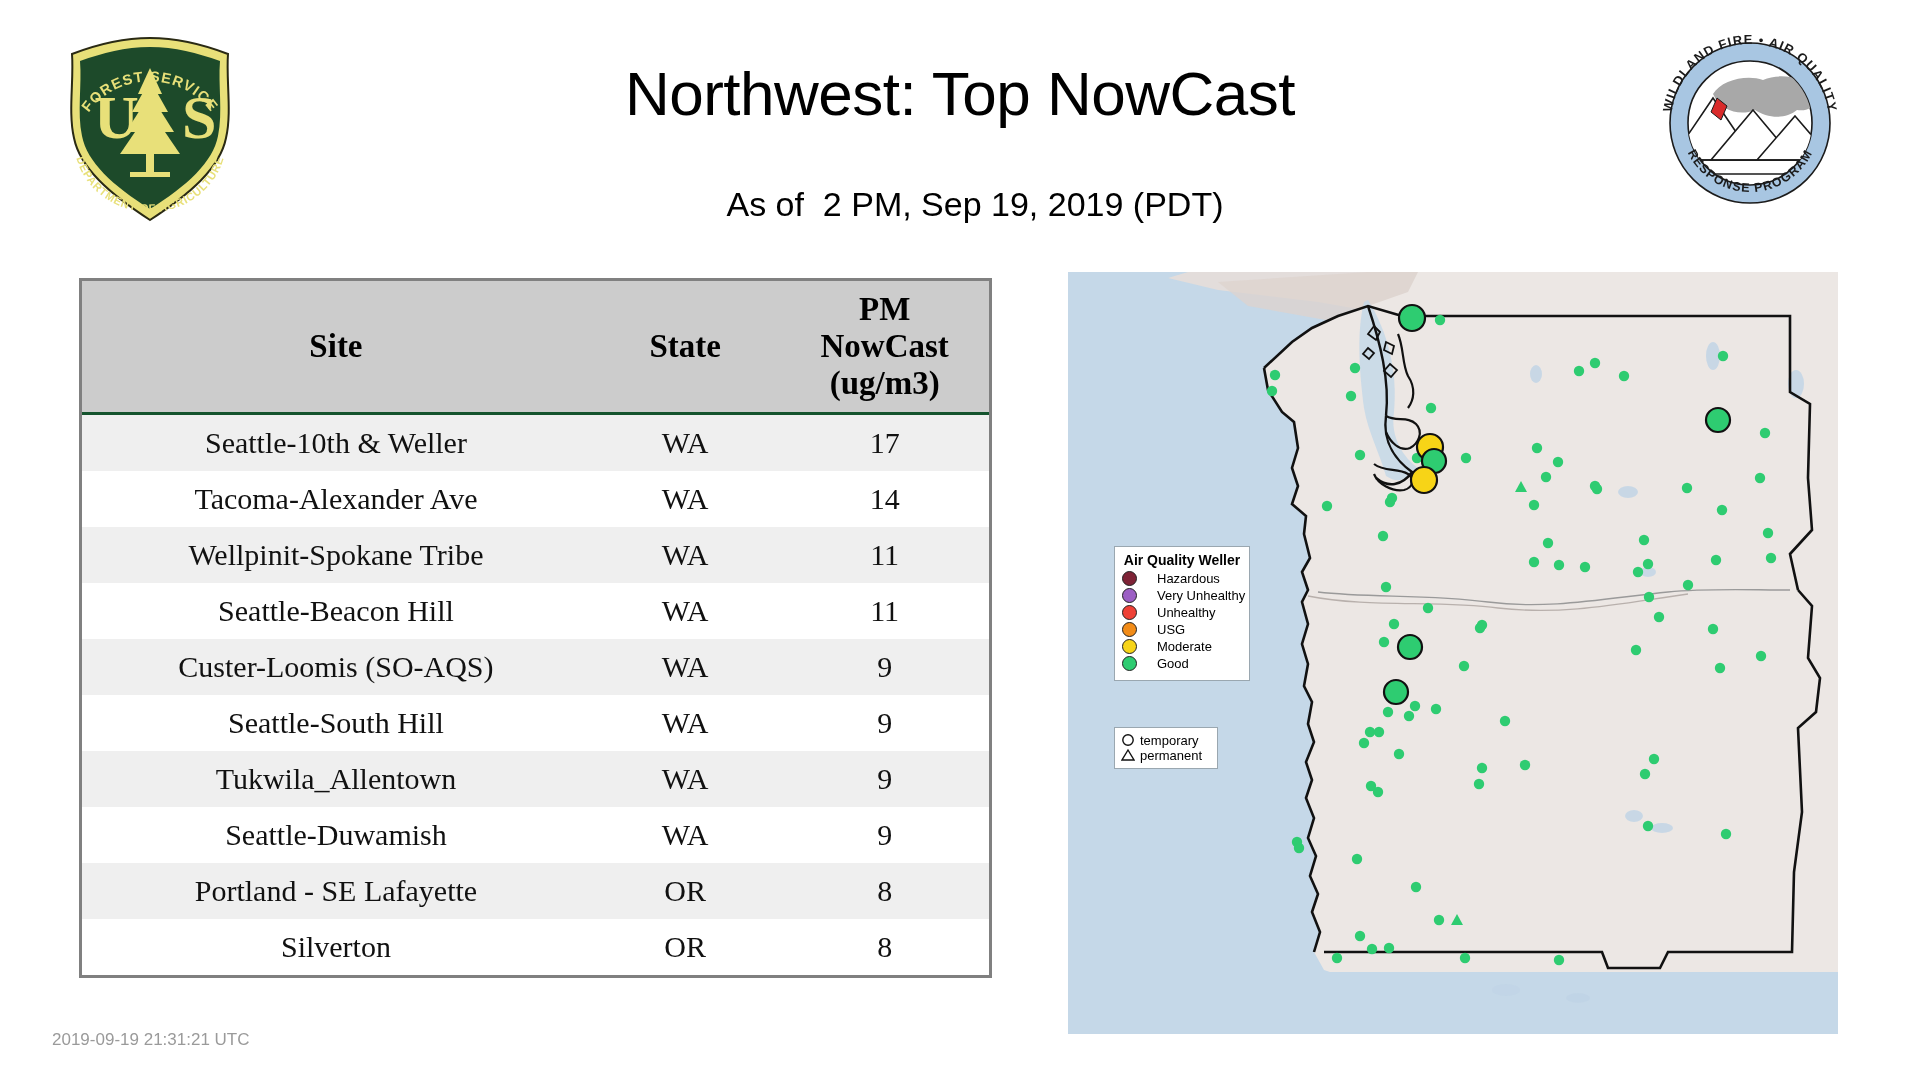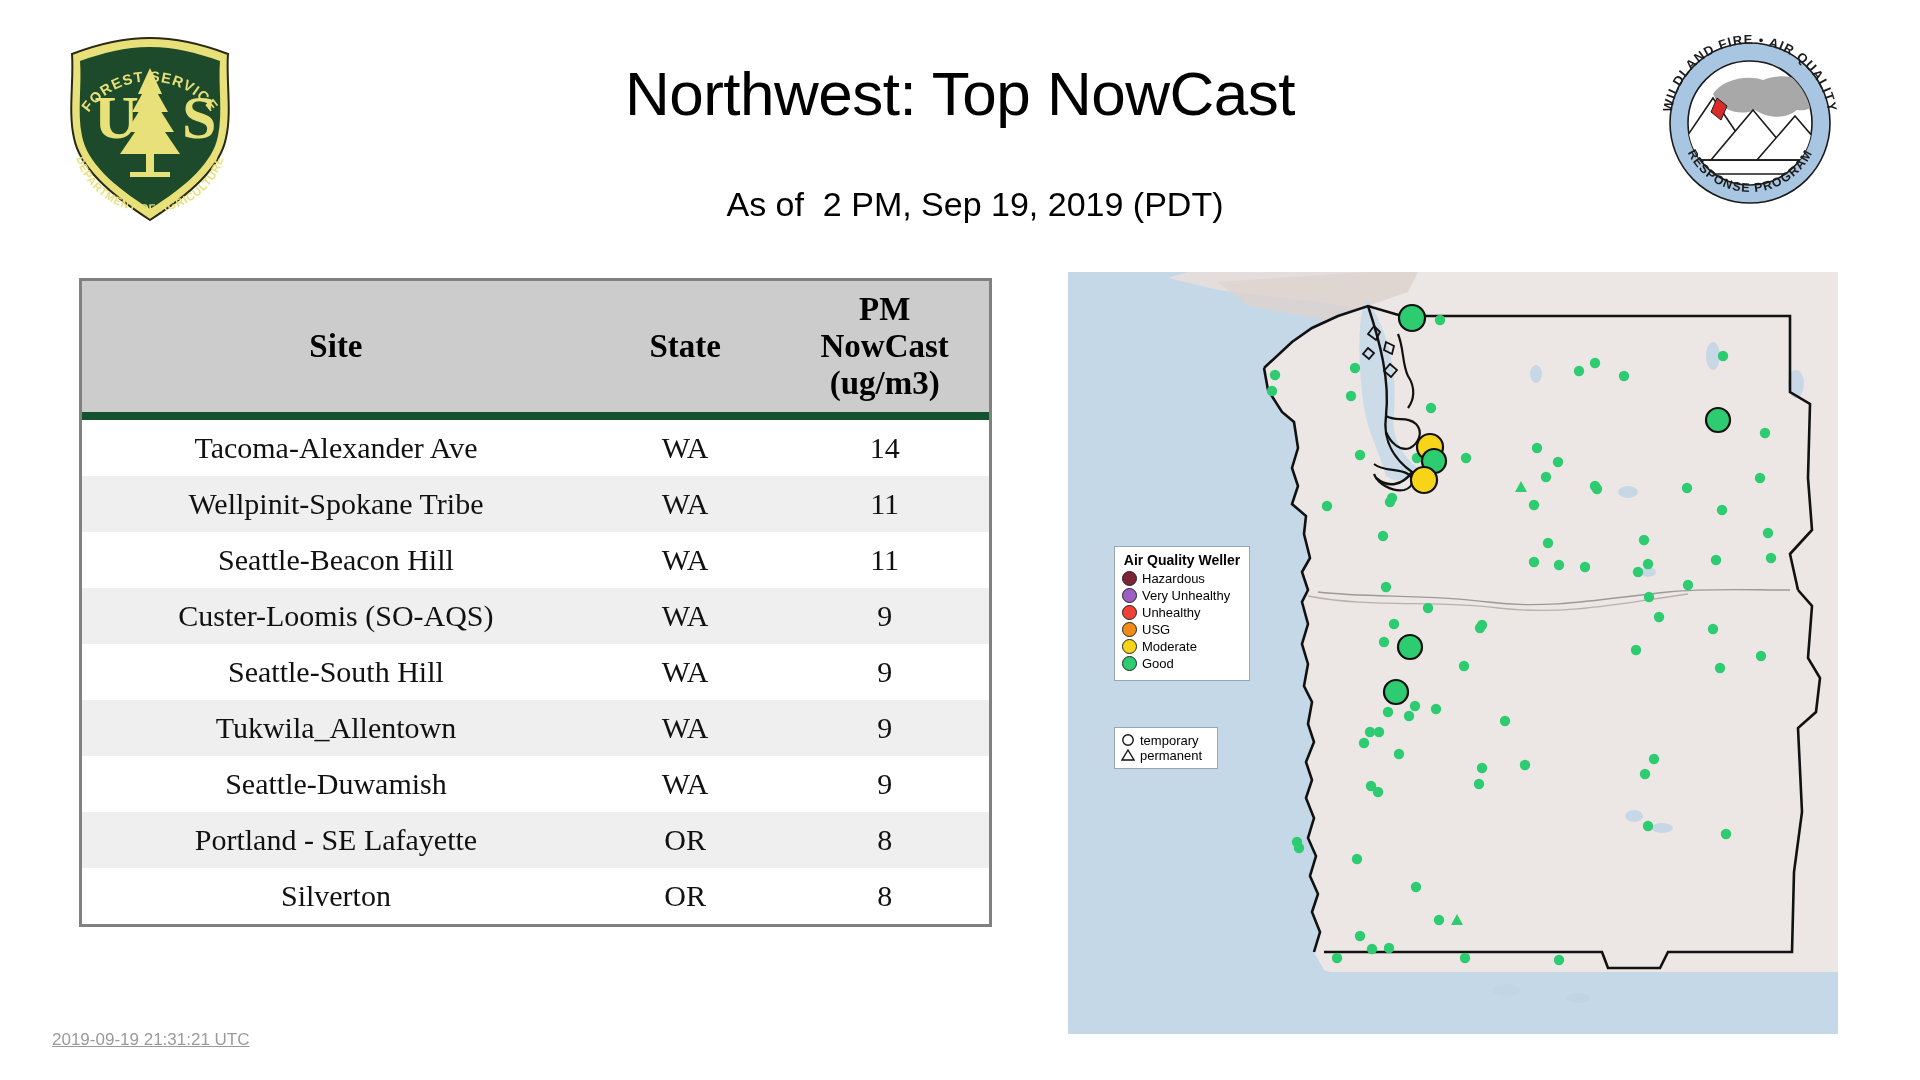"PM" table.nowcast thead th { border-bottom: 8px solid #14532d -> 3px solid #14532d }
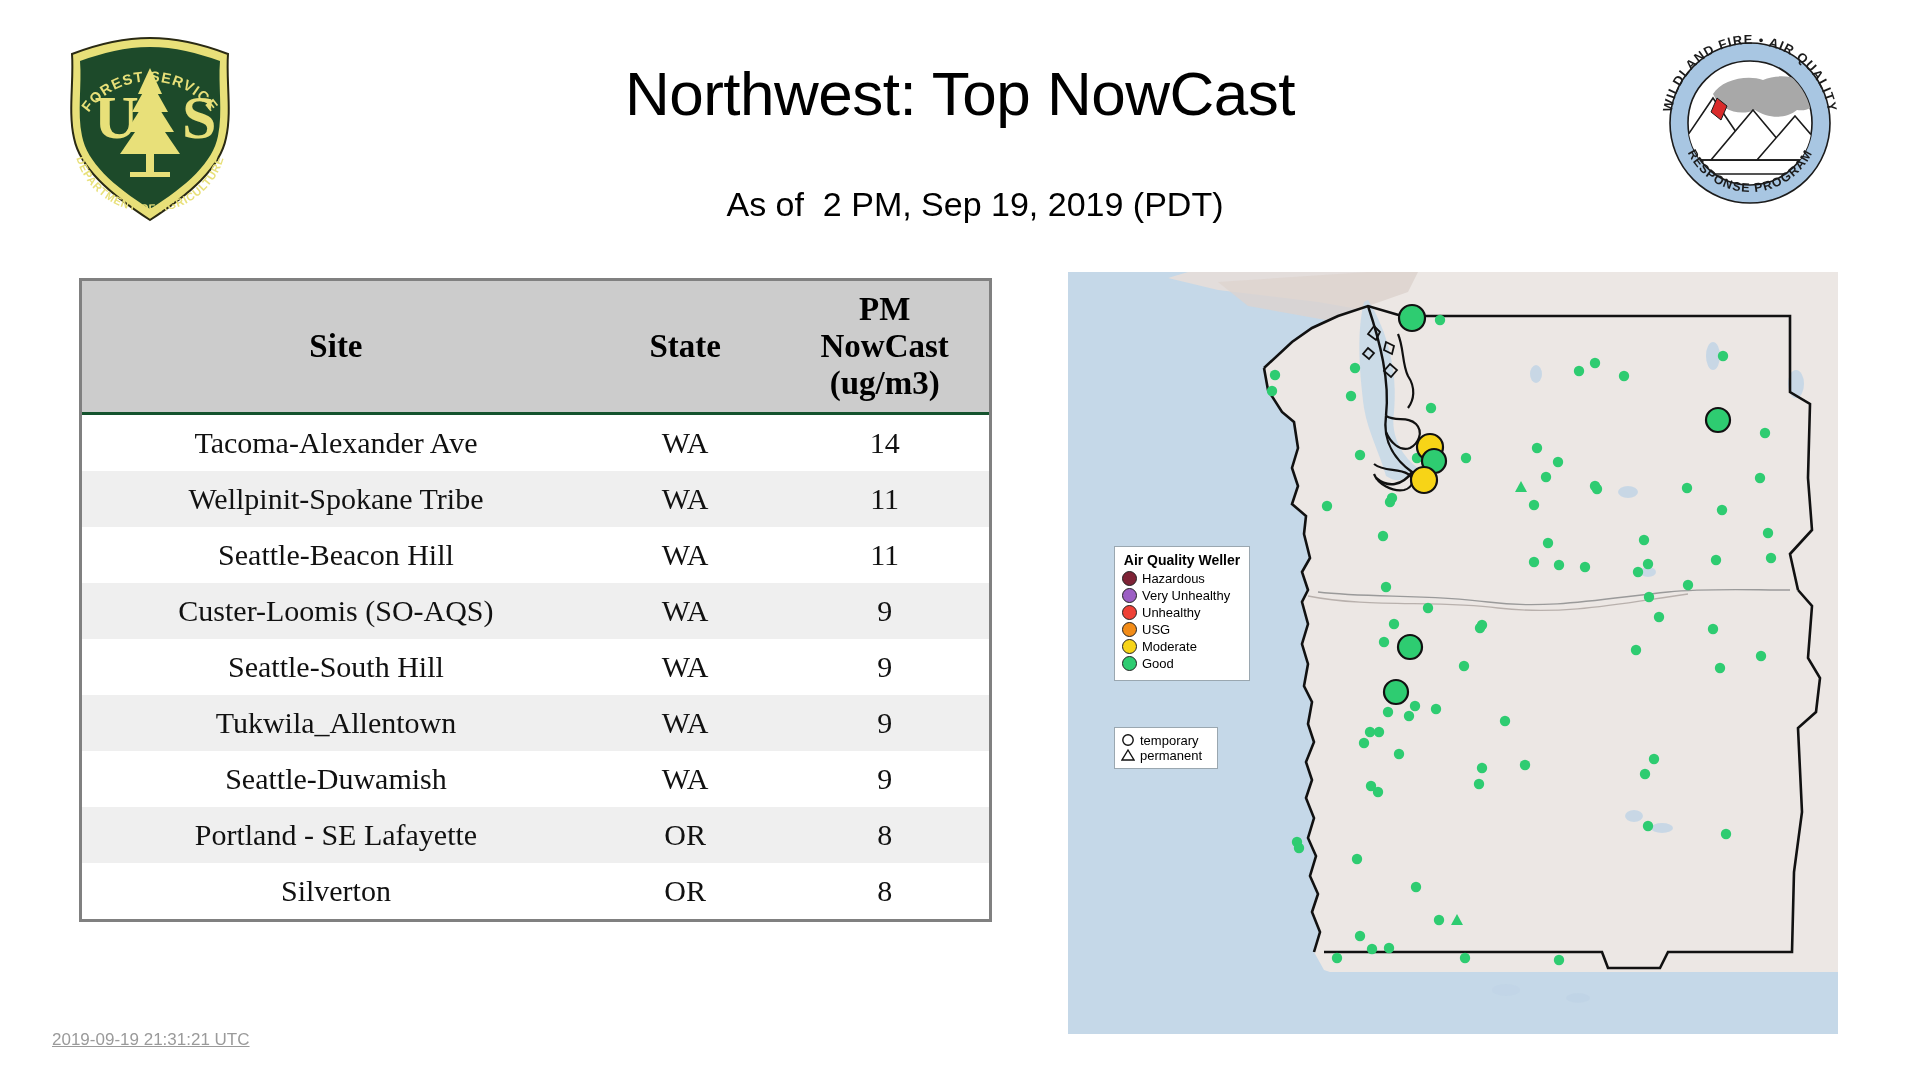"Seattle-10th & Weller" tr.odd { html: none -> <tr> <td>Seattle-10th &amp; Weller</td> <td>WA</td> <td>17</td> </tr> }
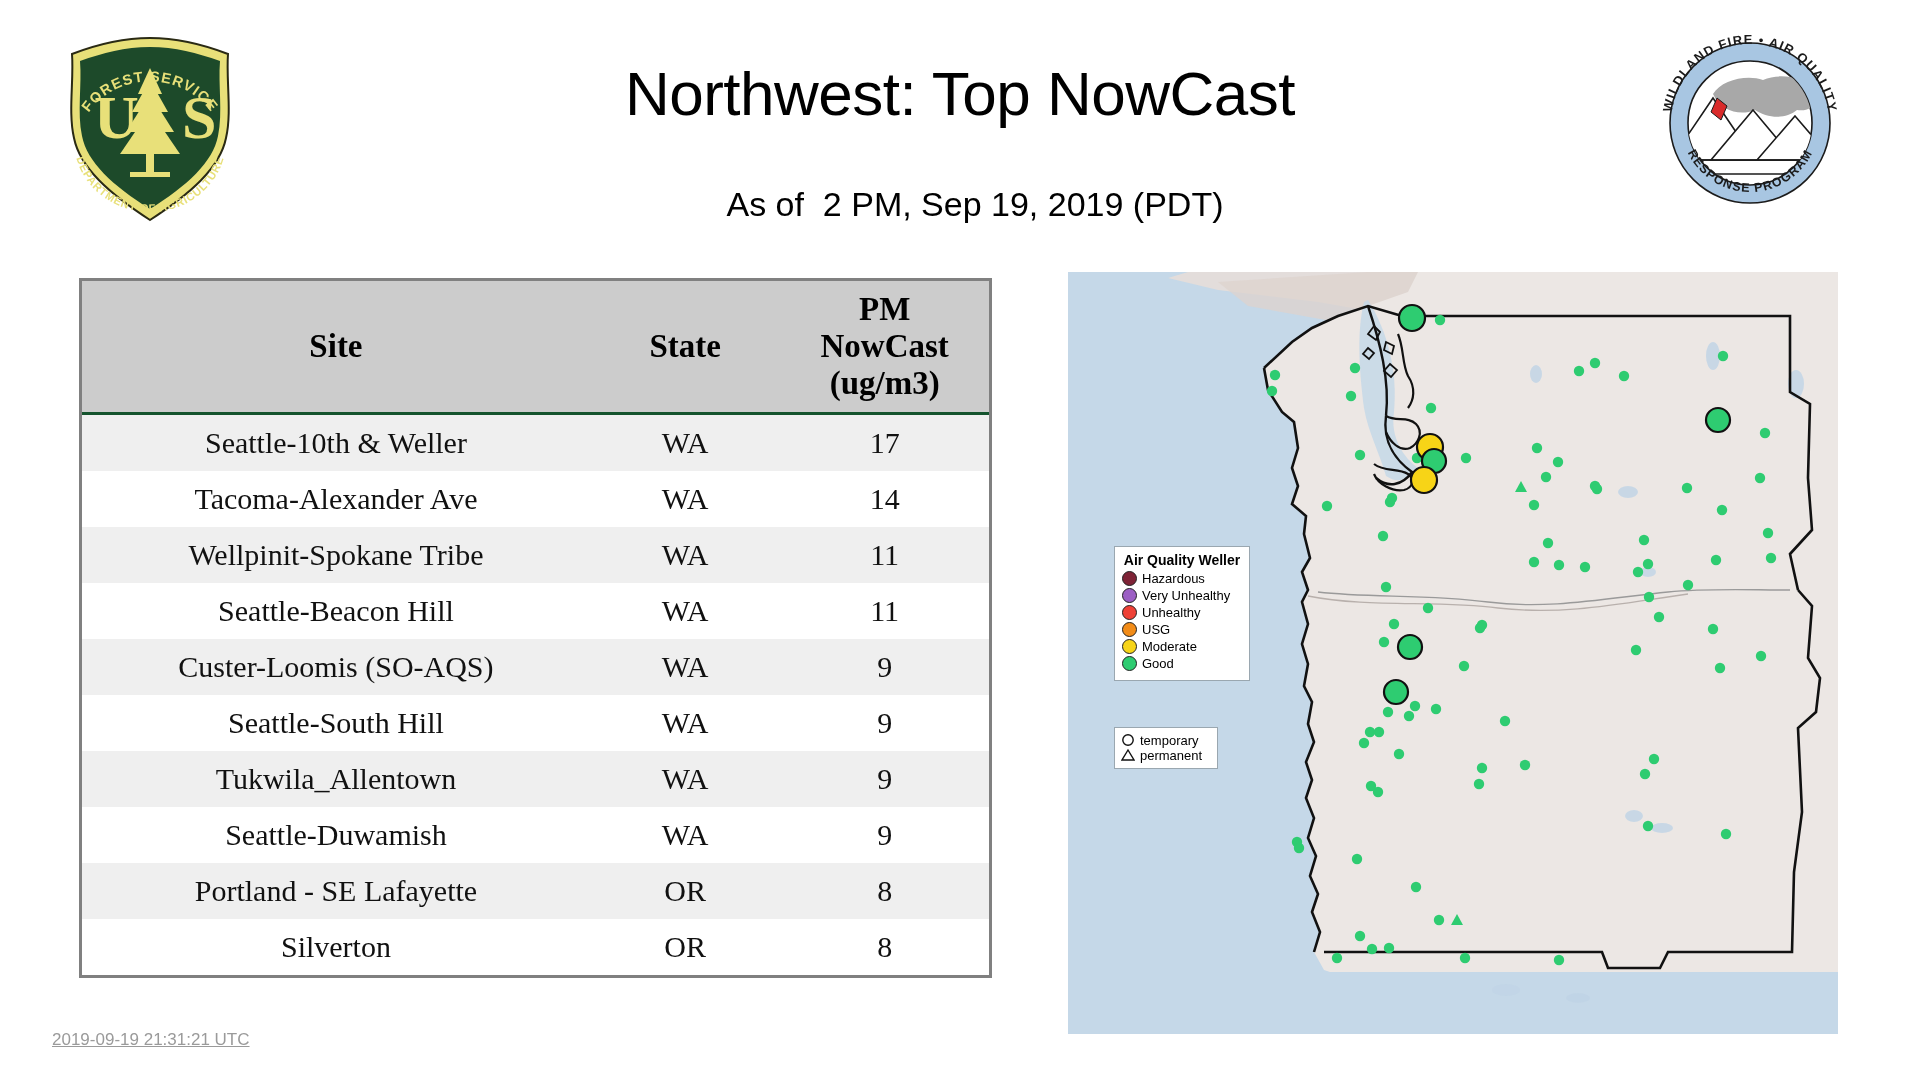"Hazardous" .legend-row { gap: 5px -> 20px }
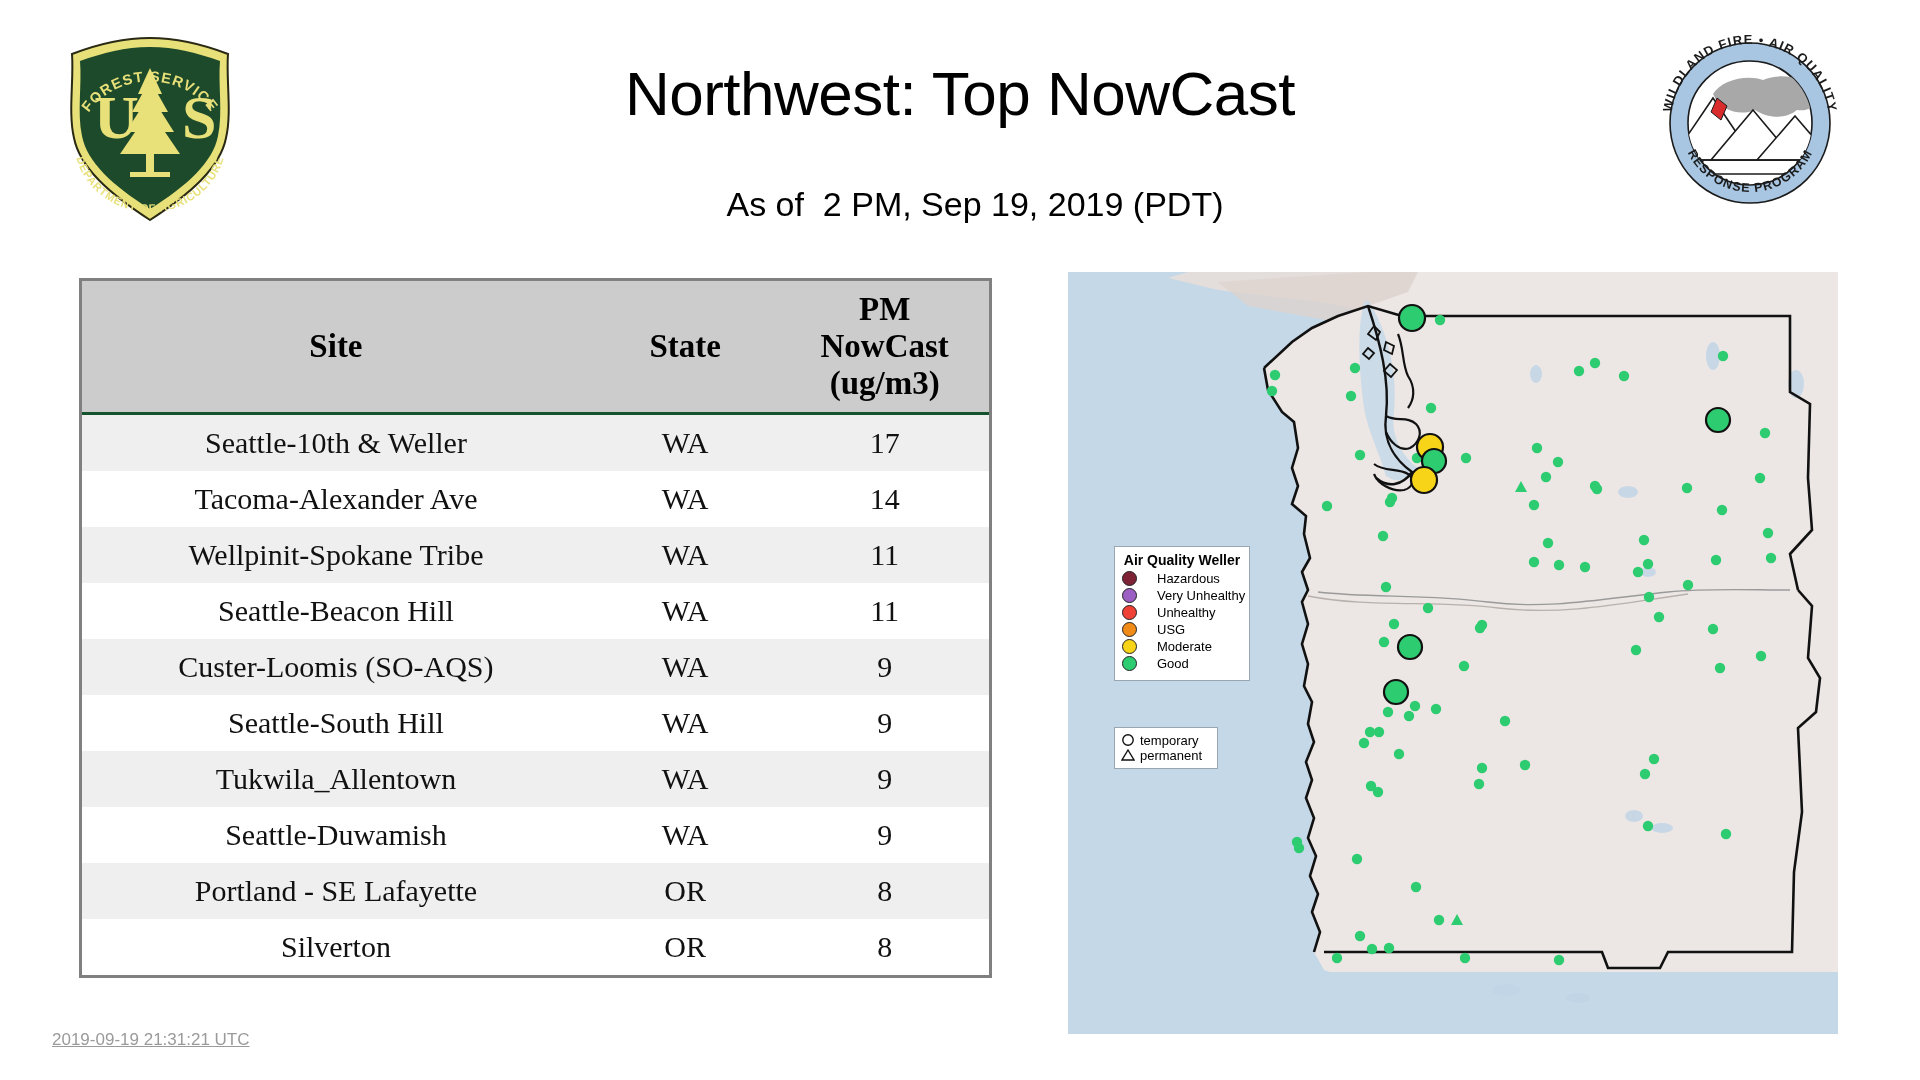"2019-09-19 21:31:21 UTC" #footer-timestamp { text-decoration: underline -> none }
